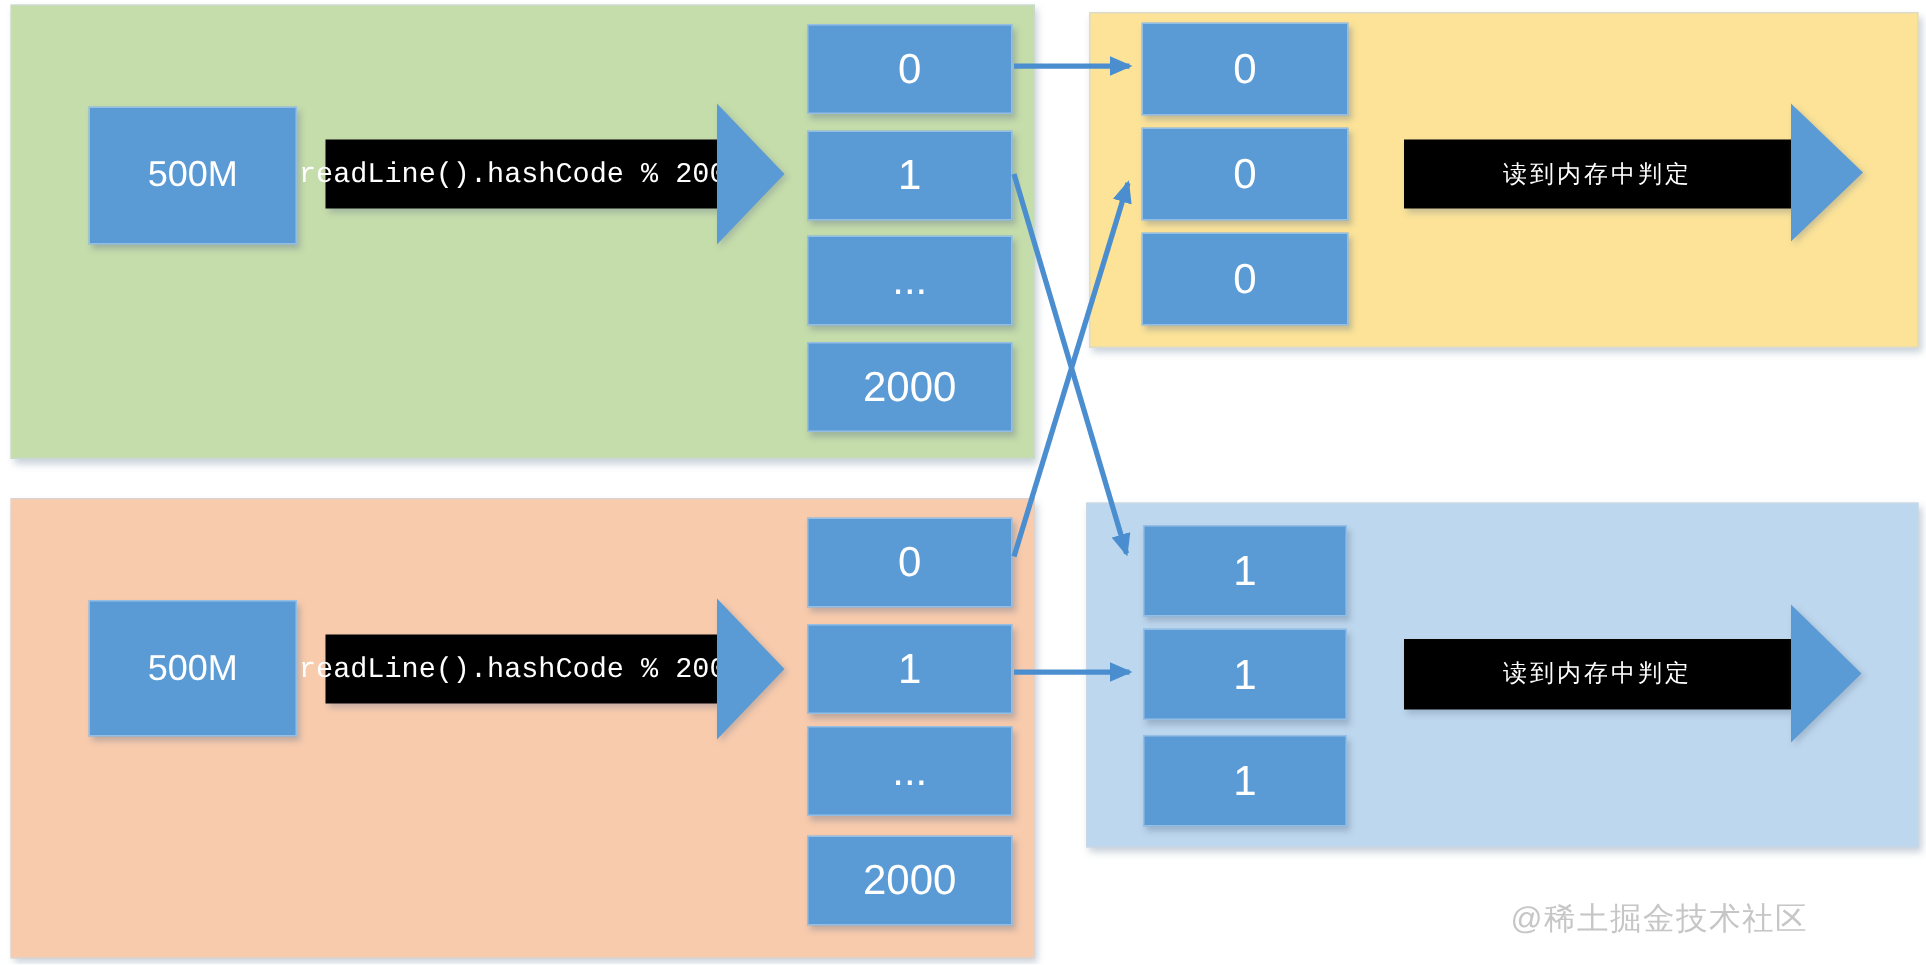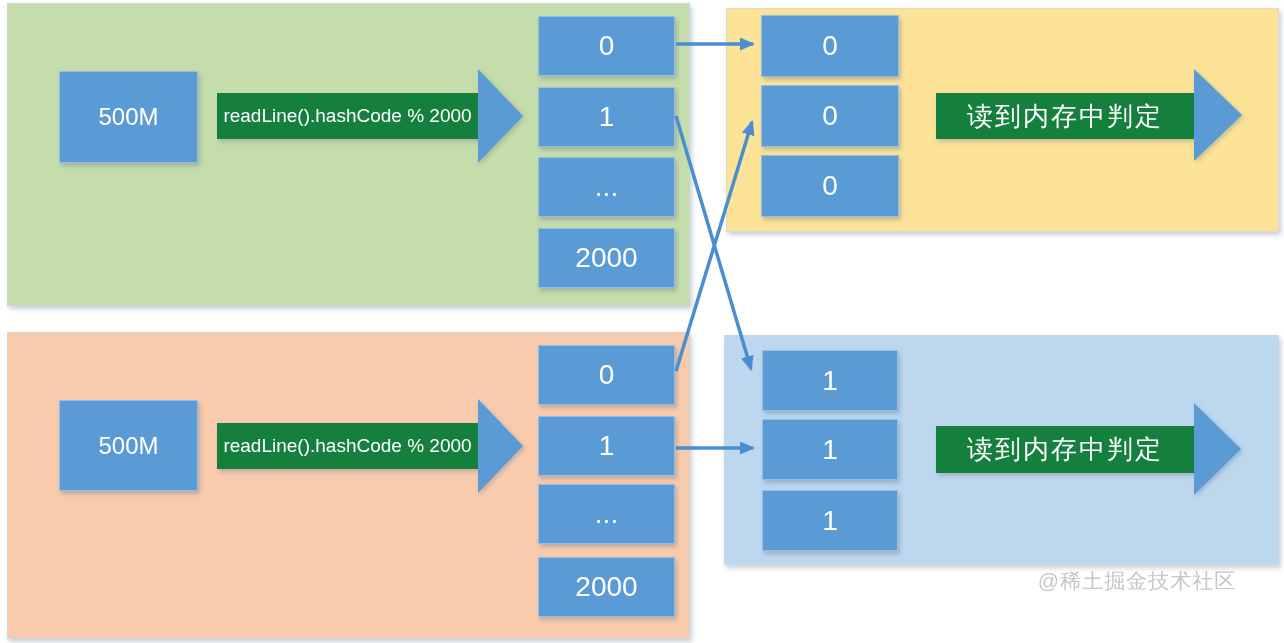"readLine().hashCode % 2000" .abody { background: #15803d -> #000000; font-family: none -> Liberation Mono, monospace }
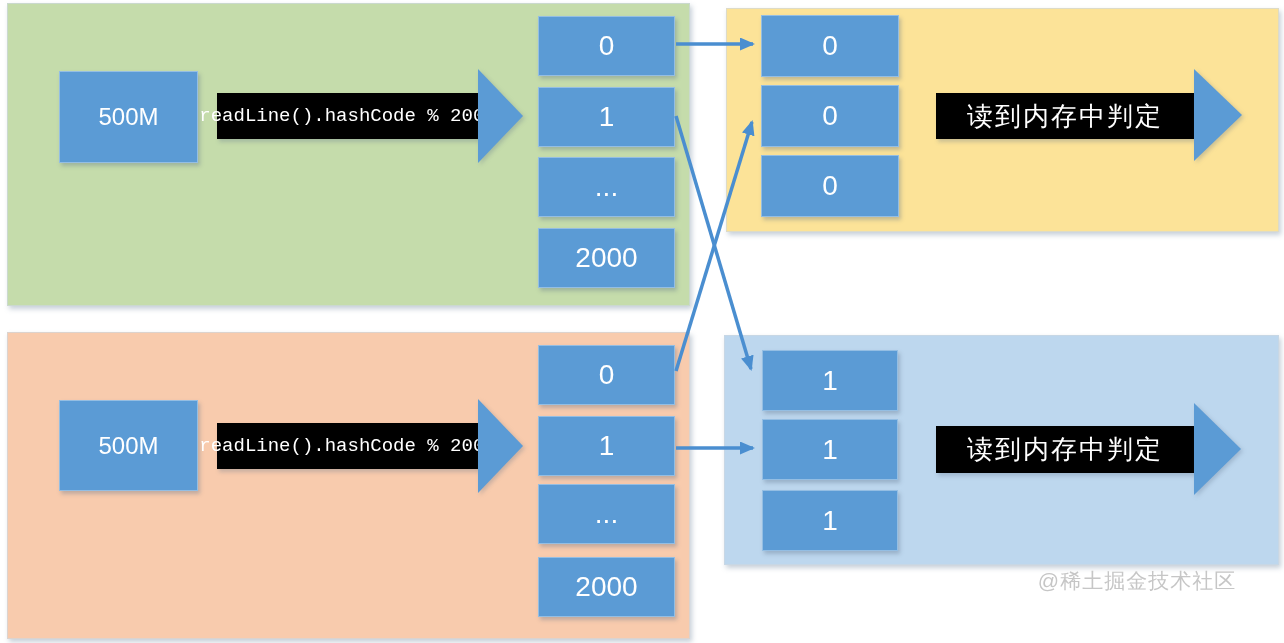"读到内存中判定" .action-text { font-size: 26px -> 16px }
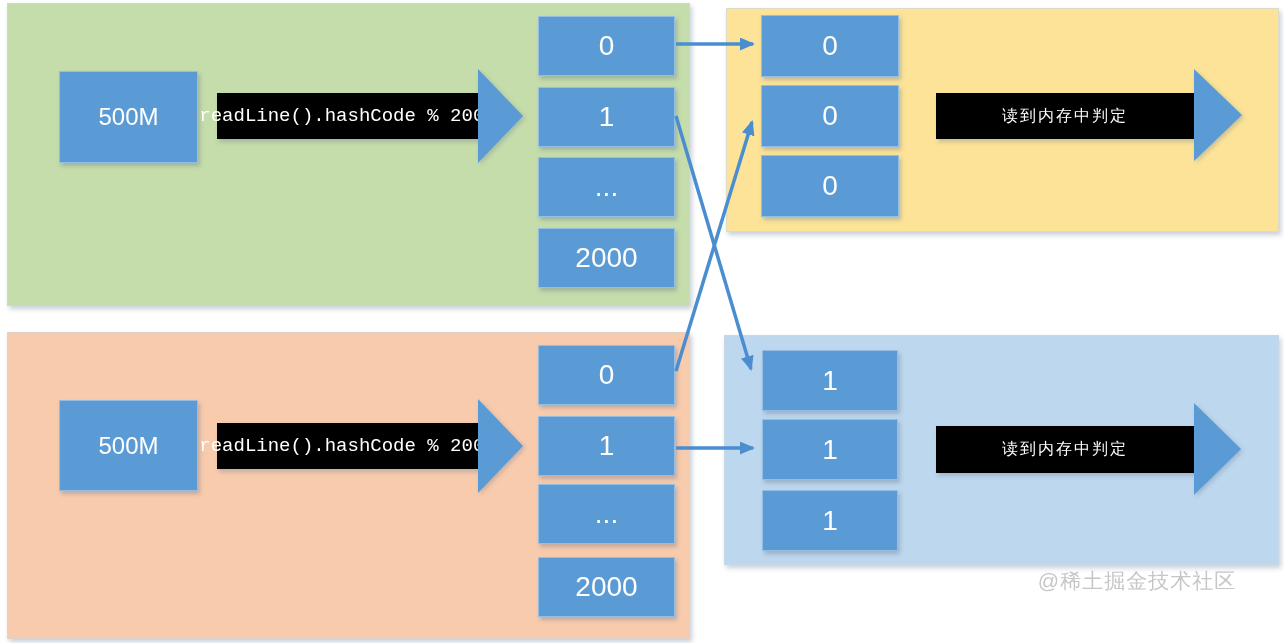"@稀土掘金技术社区" .watermark { text-align: center -> left; top: 567px -> 598px }
